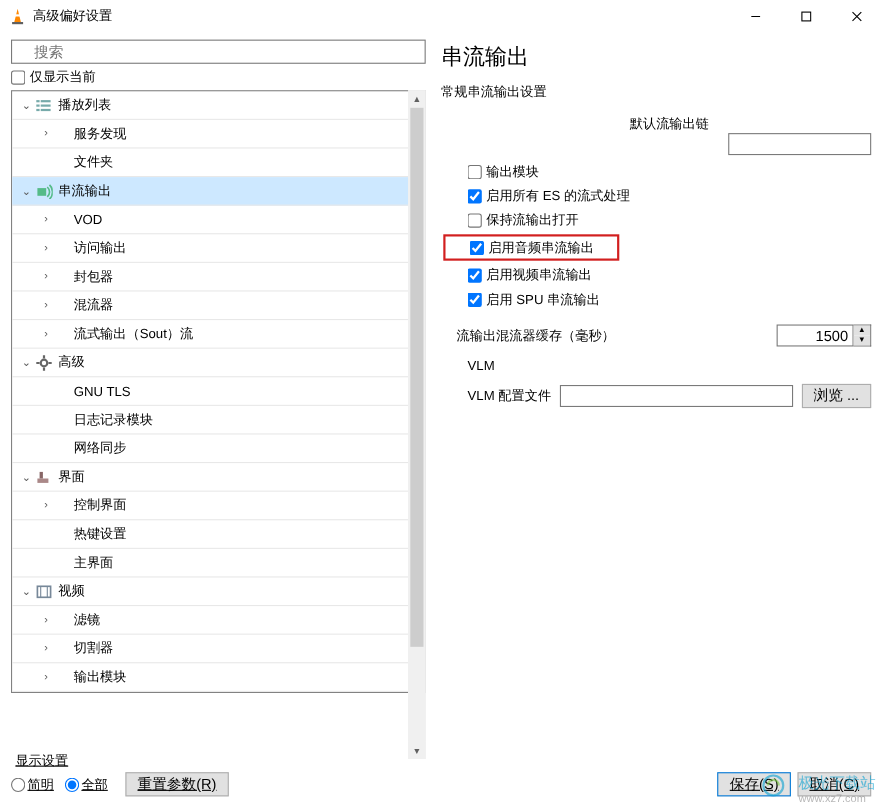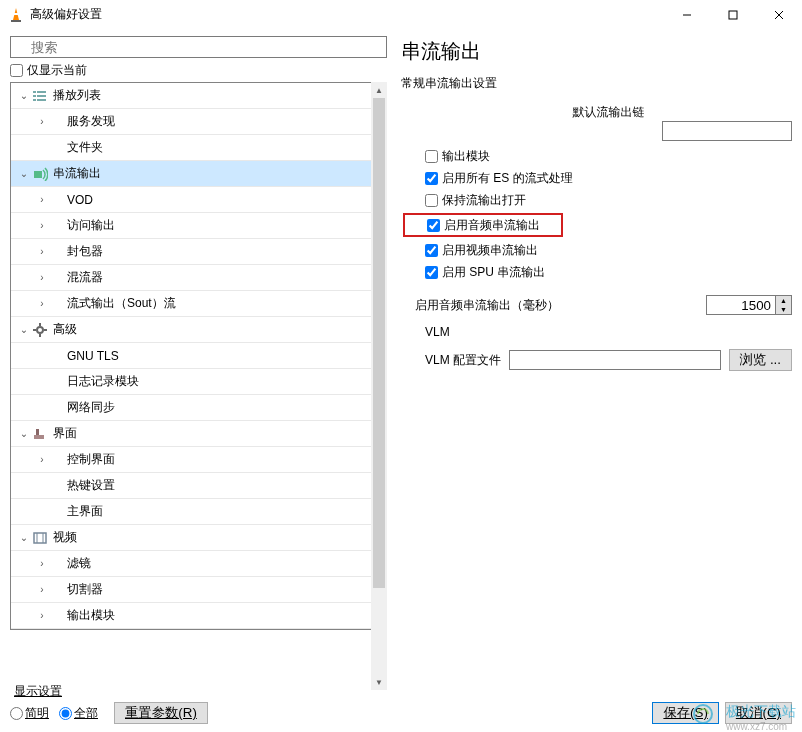"启用音频串流输出（毫秒）" span { text: 启用音频串流输出 -> 流输出混流器缓存 }
